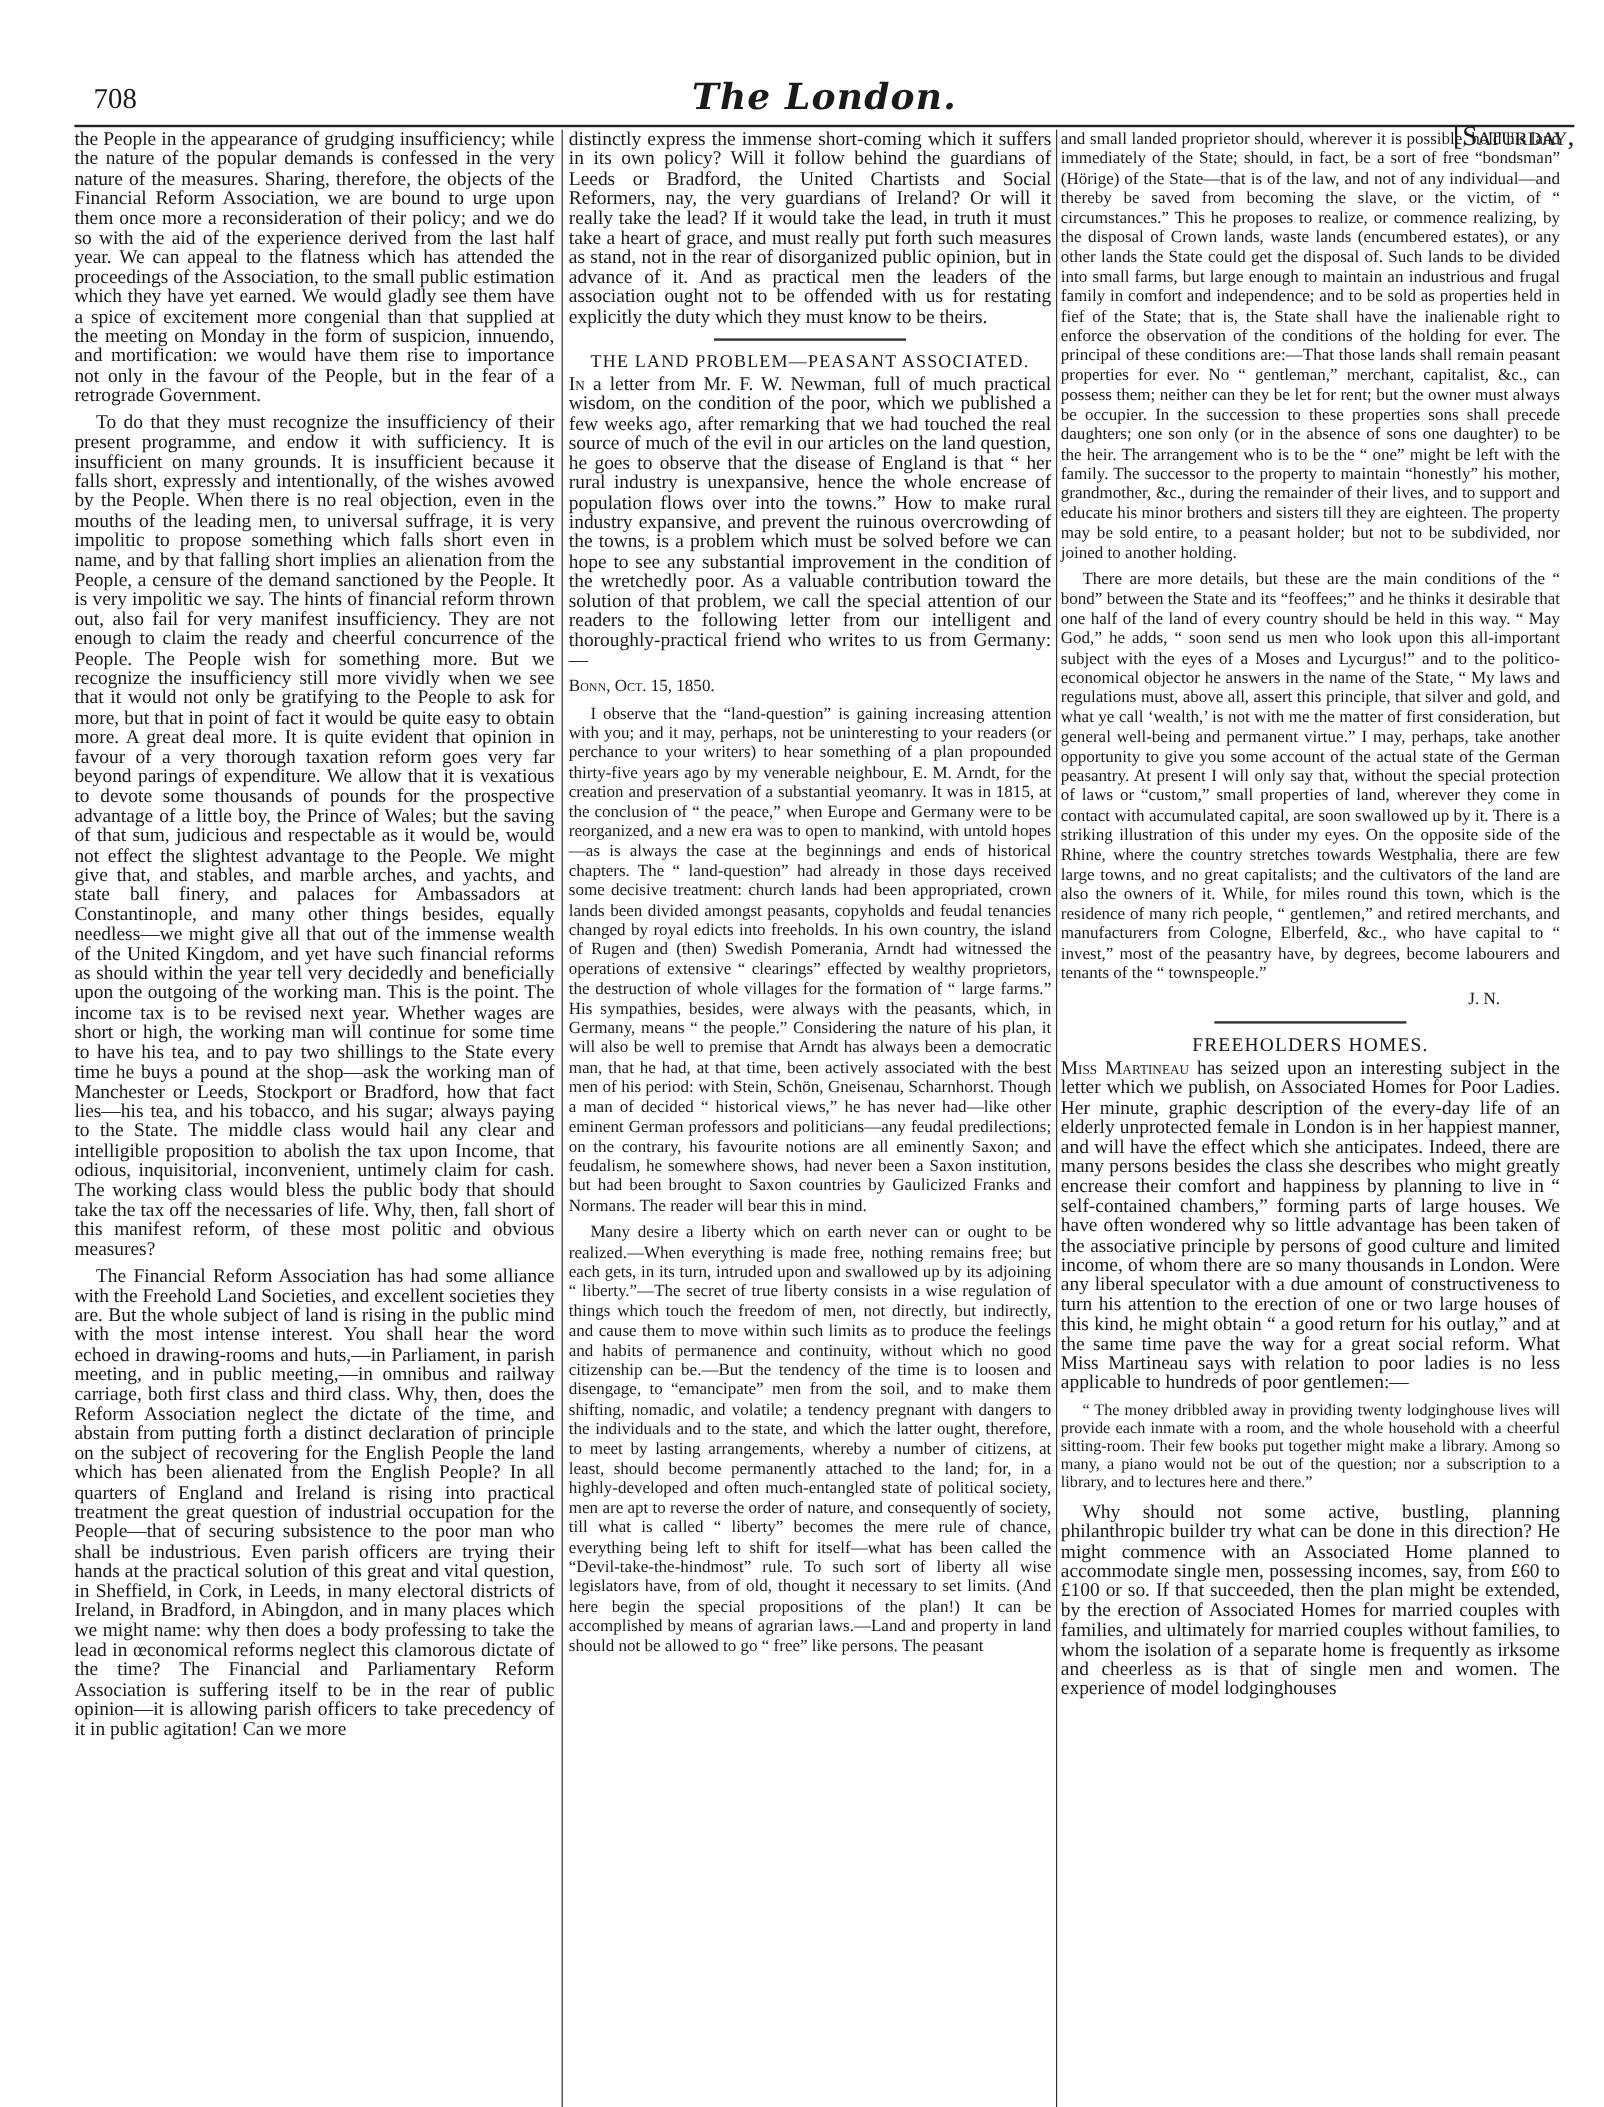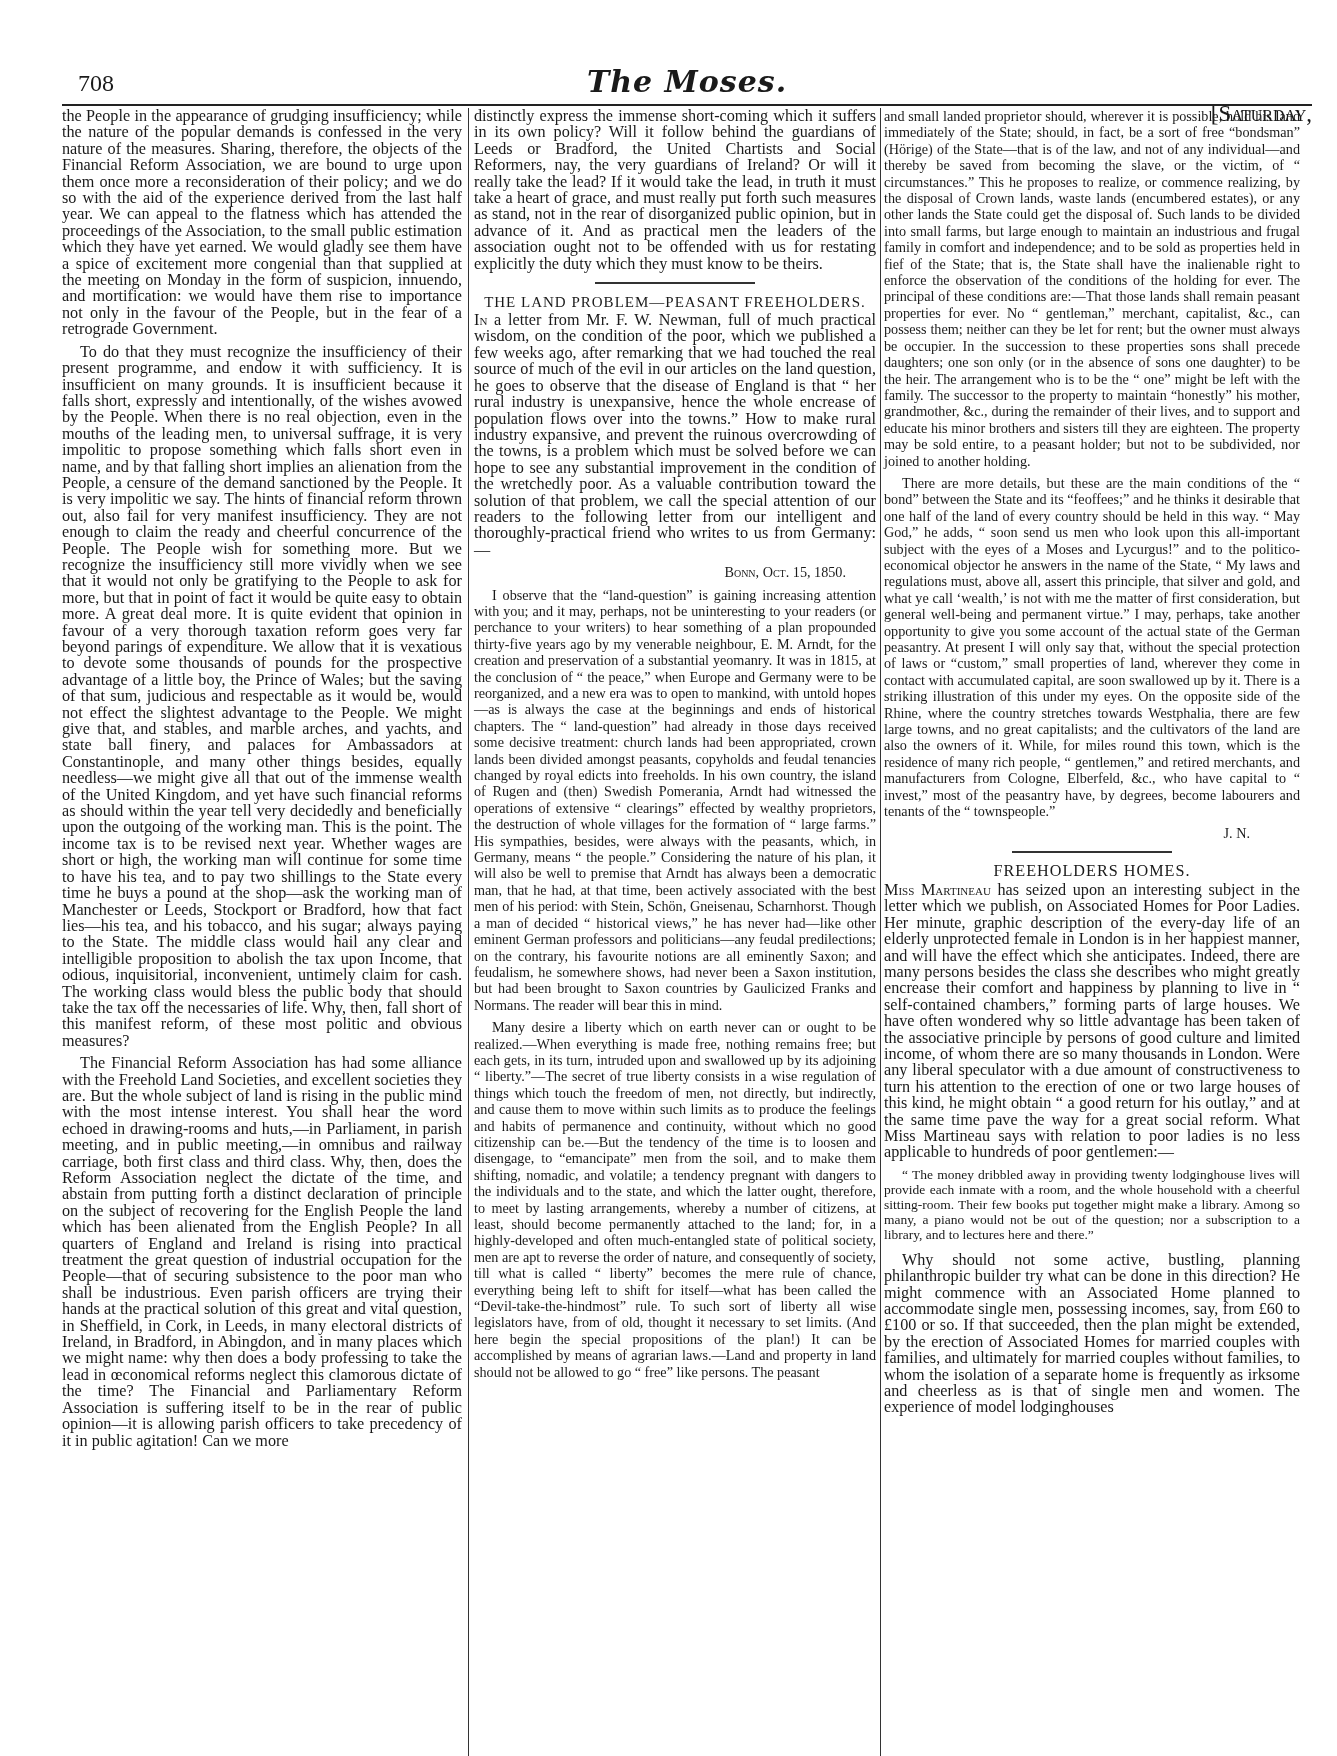"The Moses." div.paper-title { text: Moses -> London }
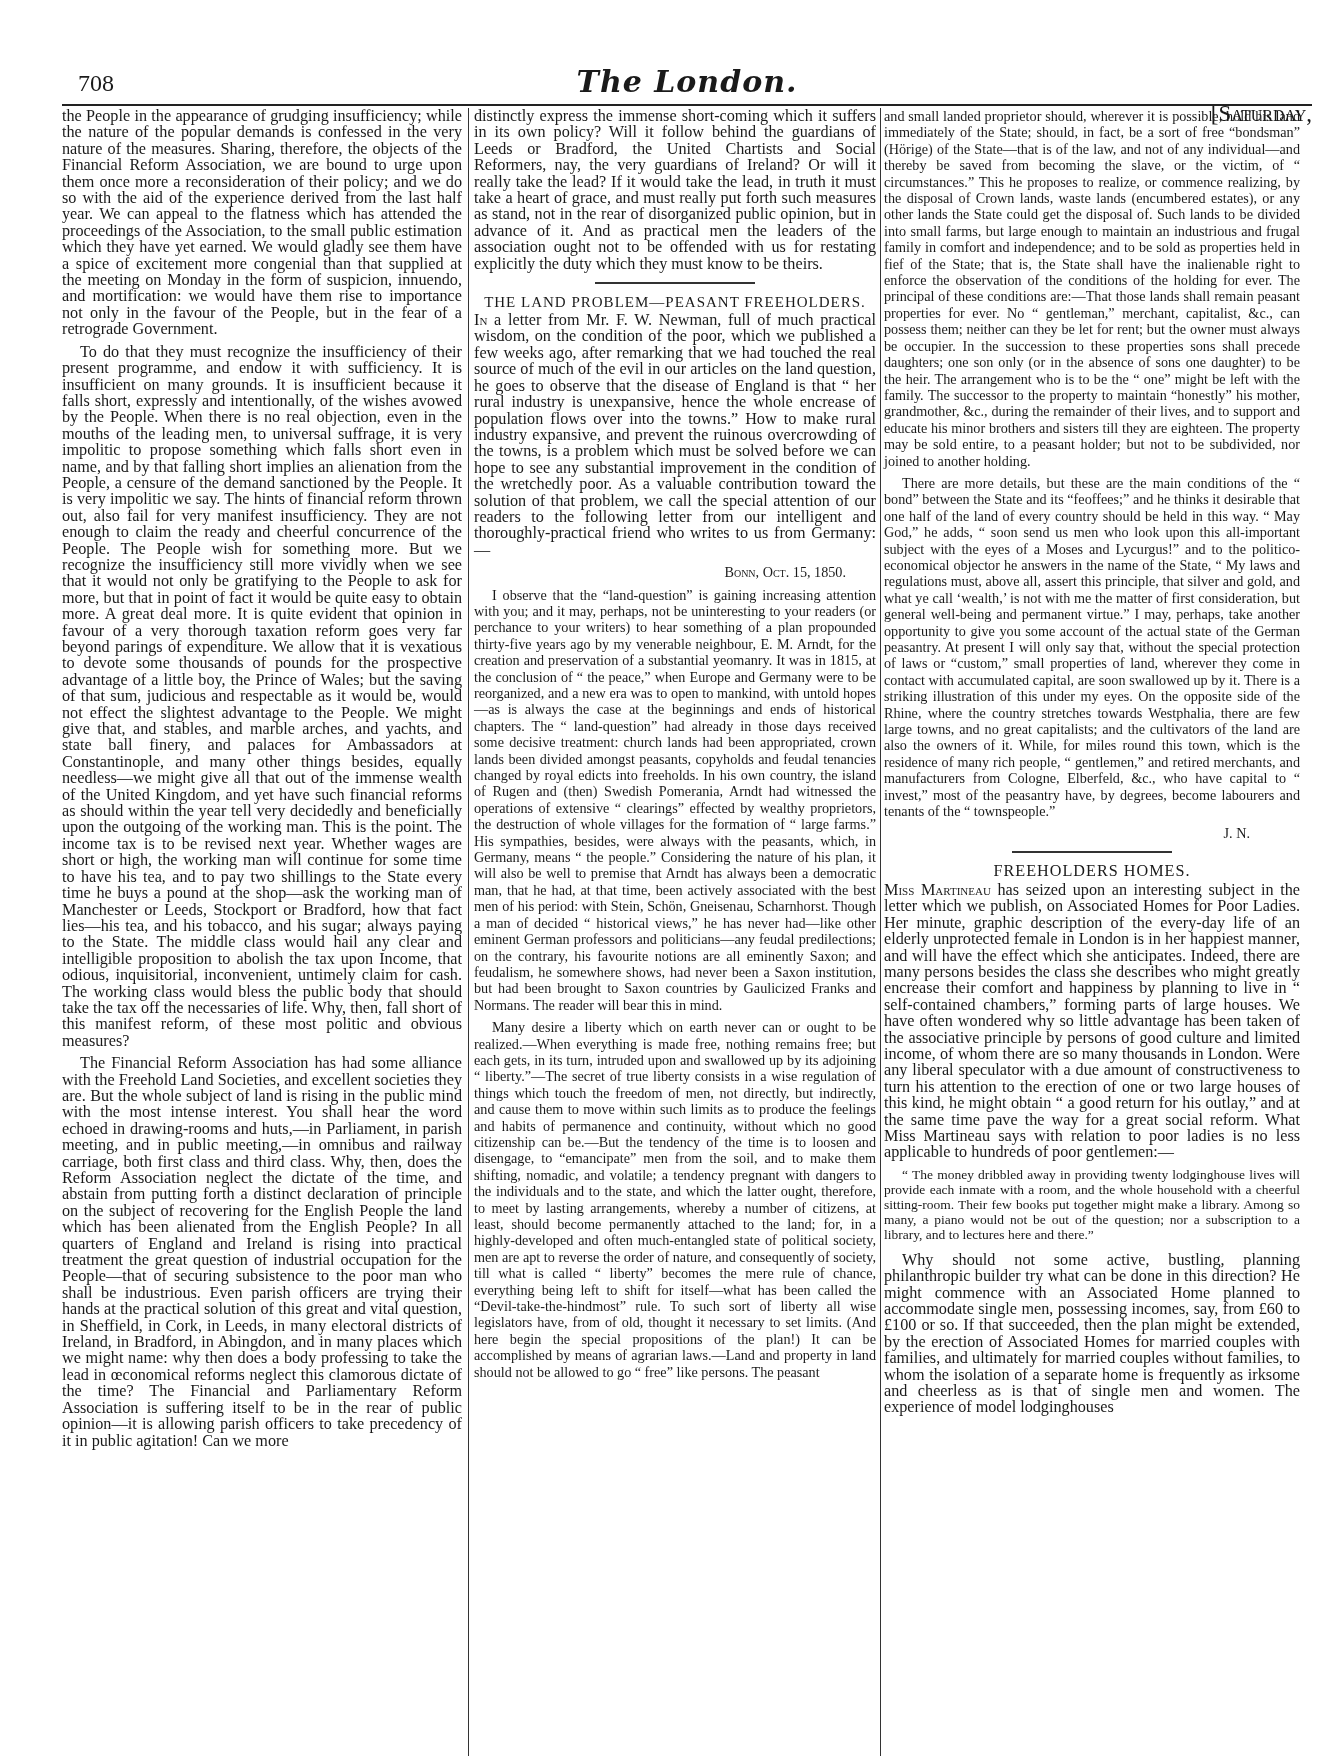"THE LAND PROBLEM—PEASANT FREEHOLDERS." h2 { text: FREEHOLDERS -> ASSOCIATED }
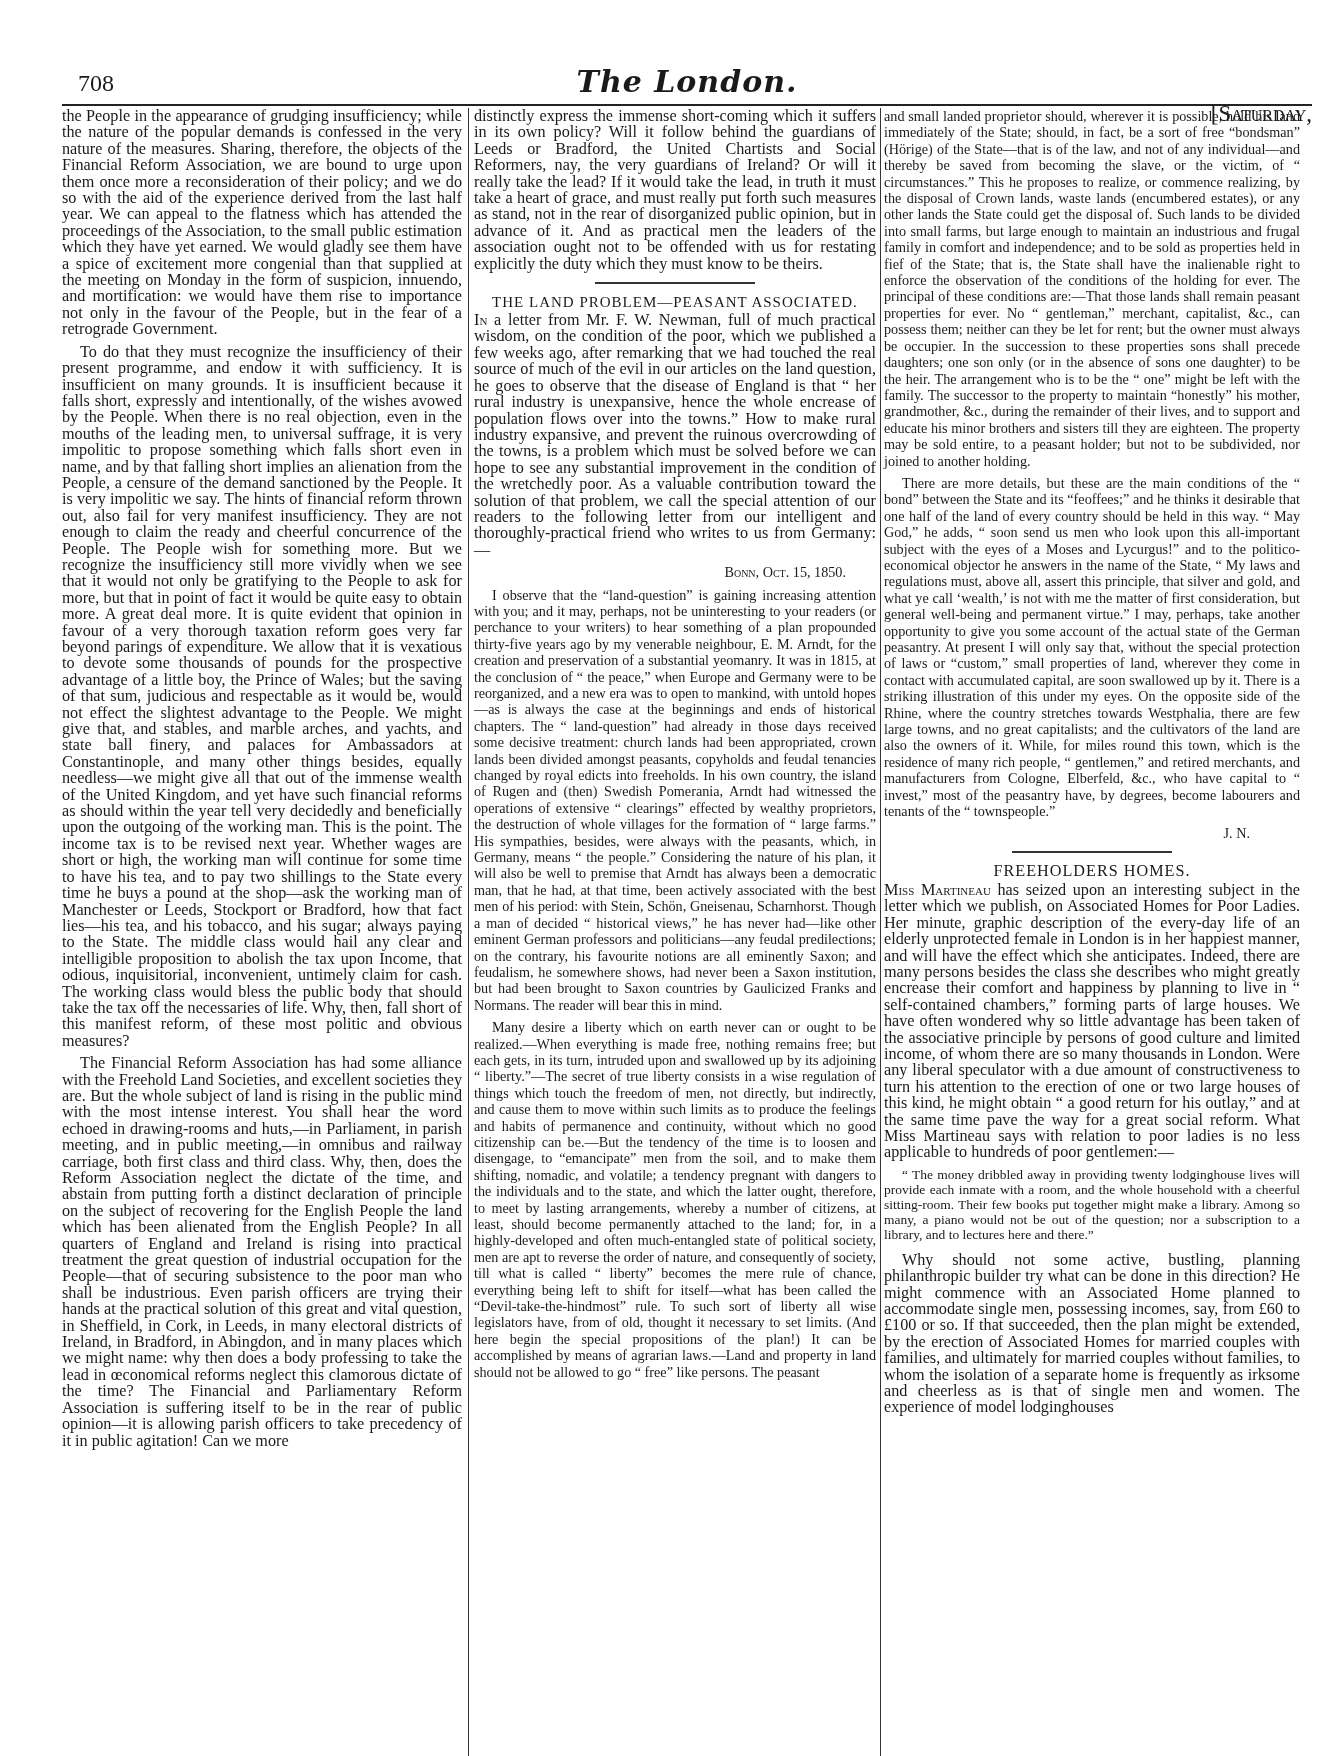"Bonn, Oct. 15, 1850." .dateline { text-align: right -> left }
